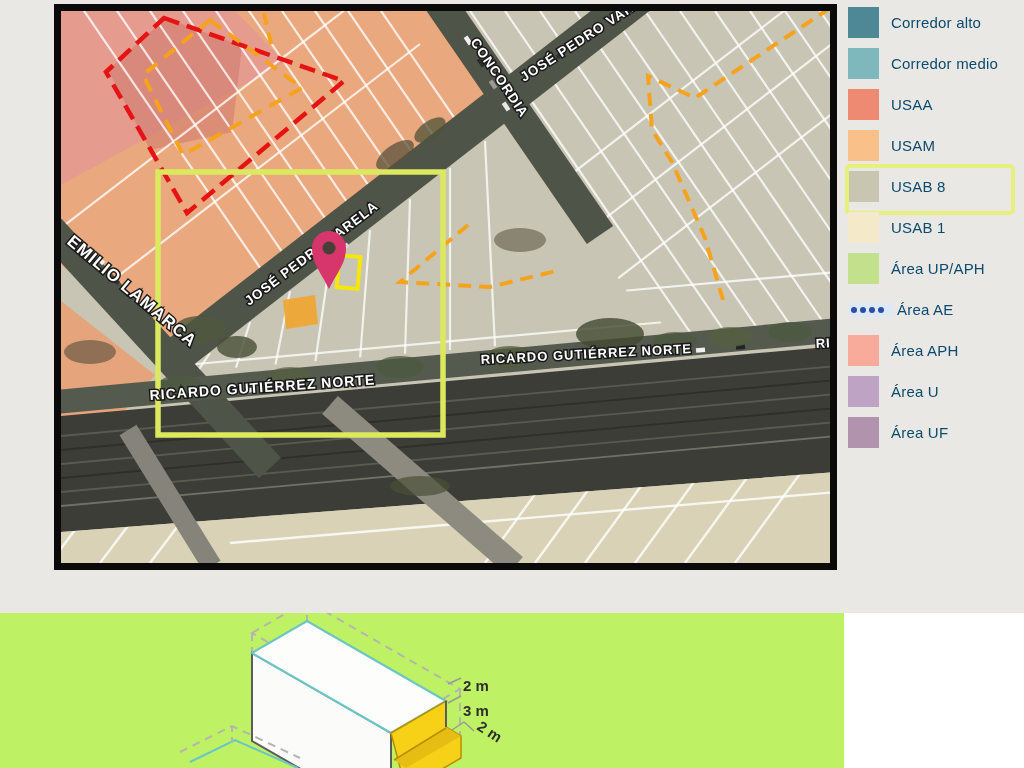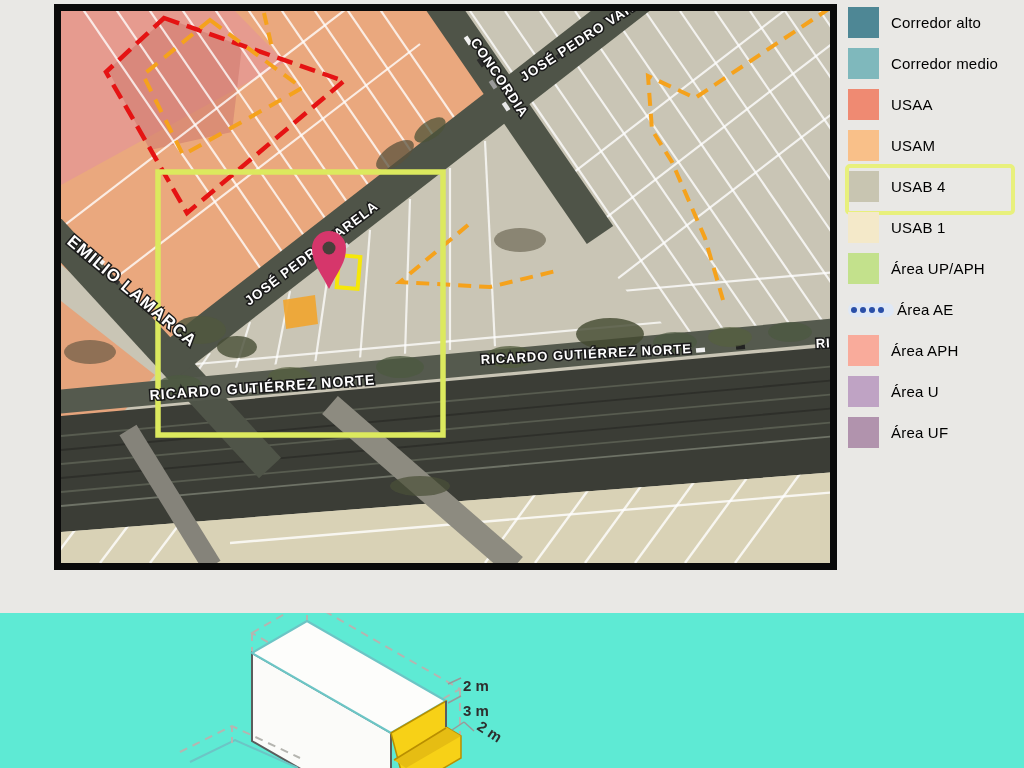"Corredor alto" .legend-label { color: #000000 -> #0c4a6e }
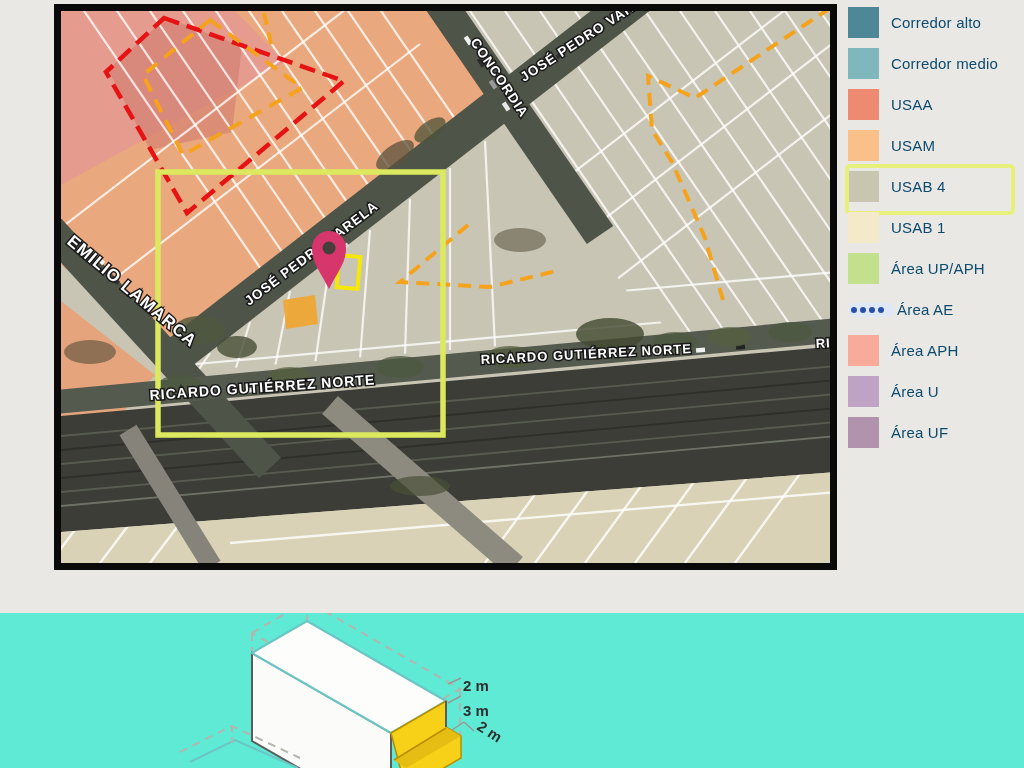"USAB 4" span.legend-label { text: 4 -> 8 }
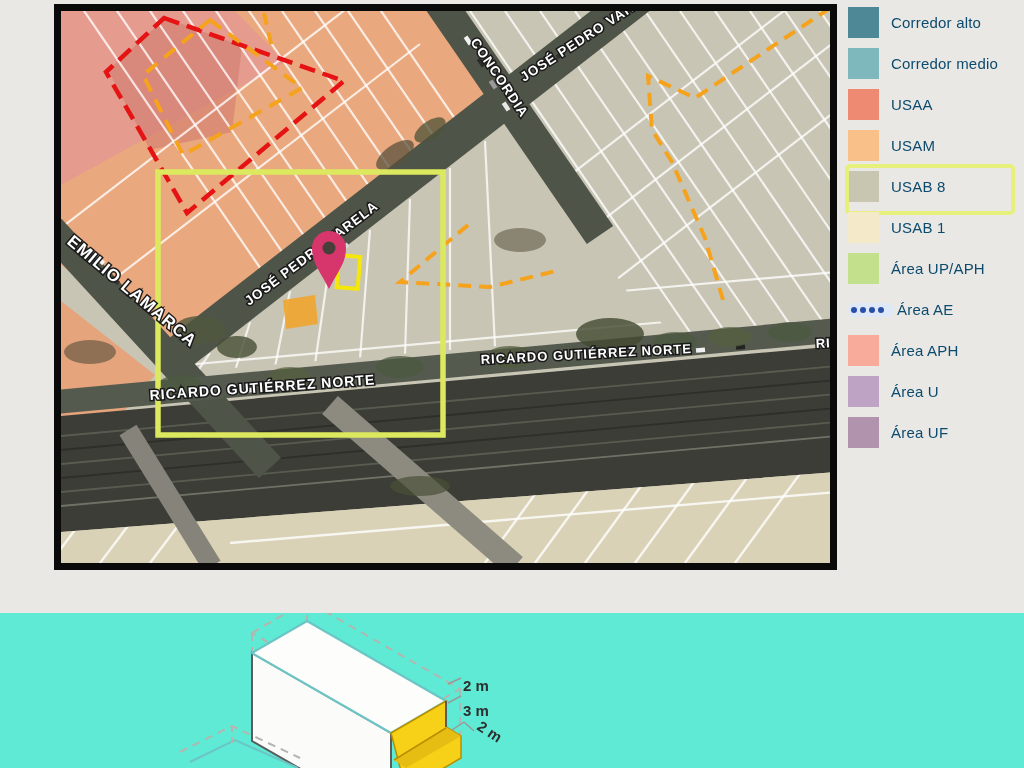"2 m" .bottom-section { background: #5eead4 -> #bef264; width: 1024px -> 844px }
